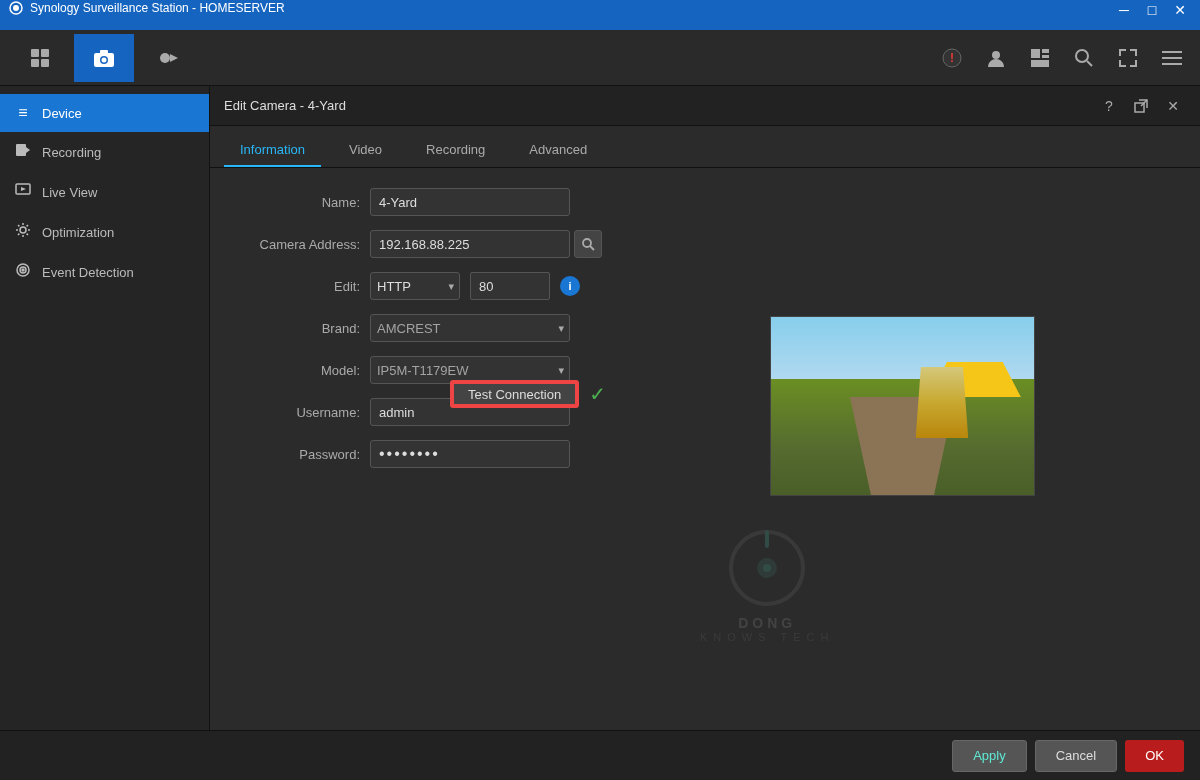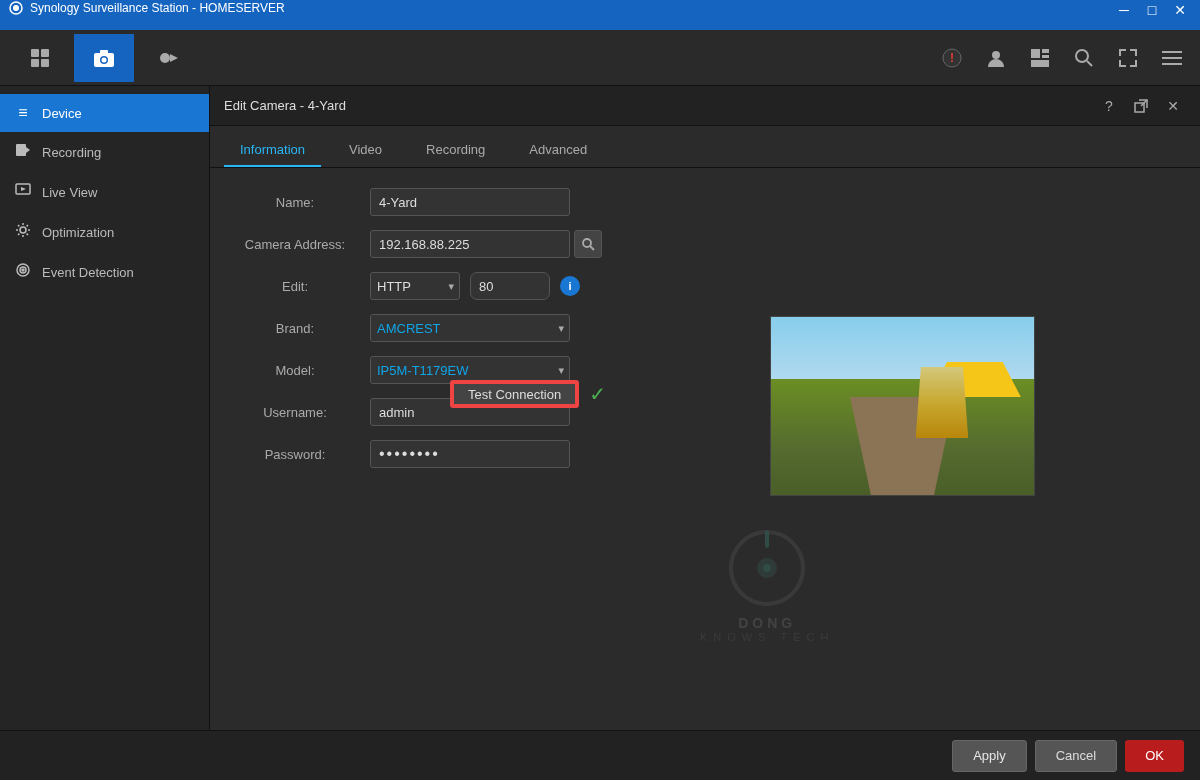"Name:" .form-label { text-align: center -> right }
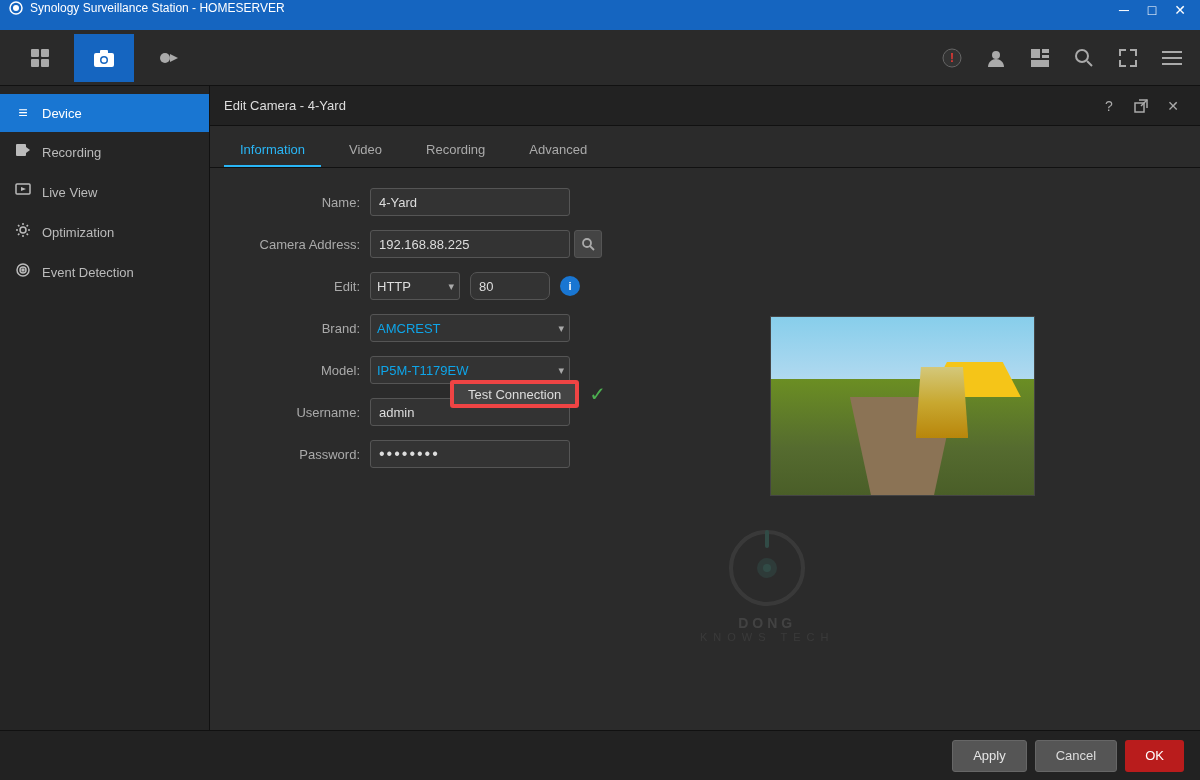"80" .port-input { border-radius: 7px -> 2px }
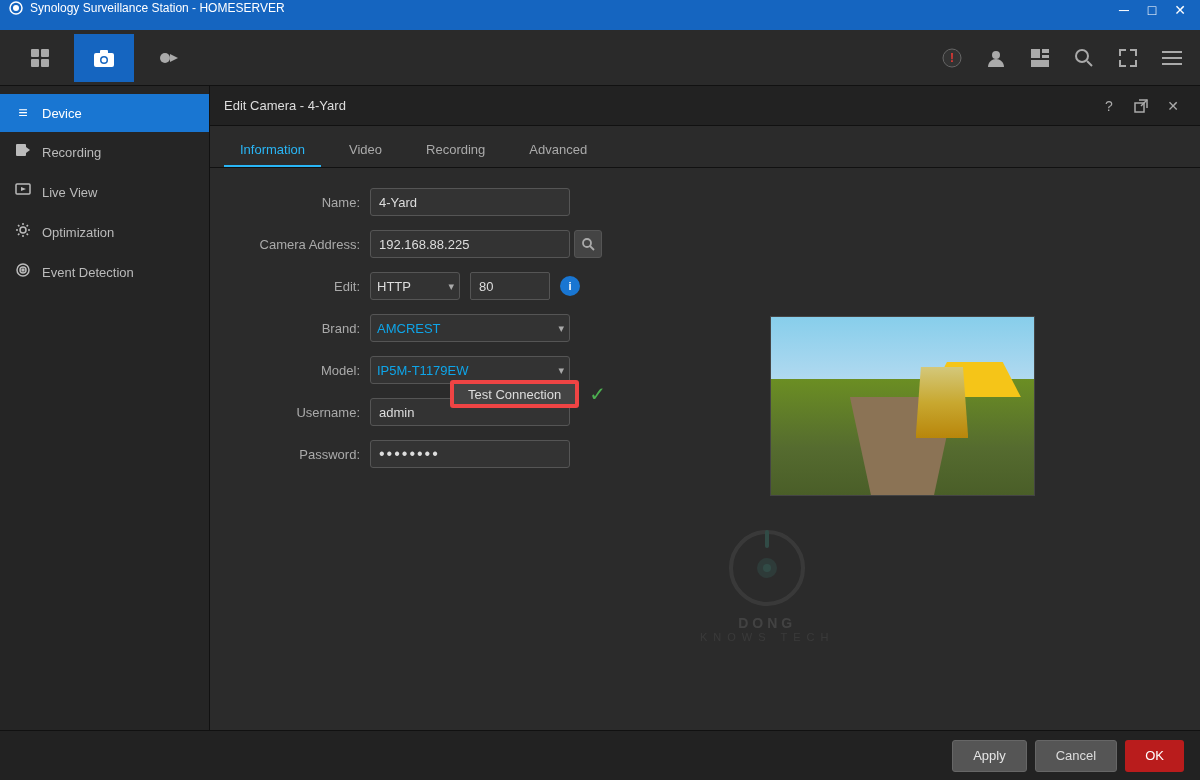"AMCREST" .brand-select { color: #0ea5e9 -> #a3a3a3 }
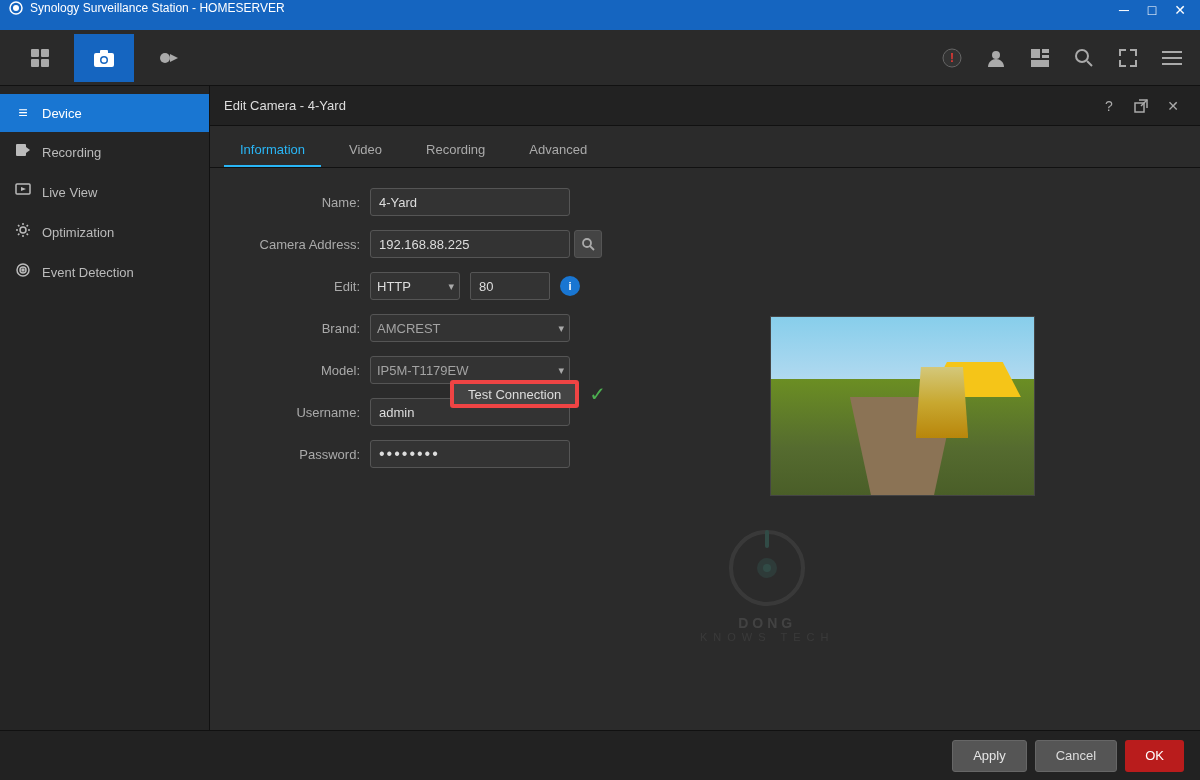"Apply" .btn-apply { color: #e5e5e5 -> #5eead4 }
